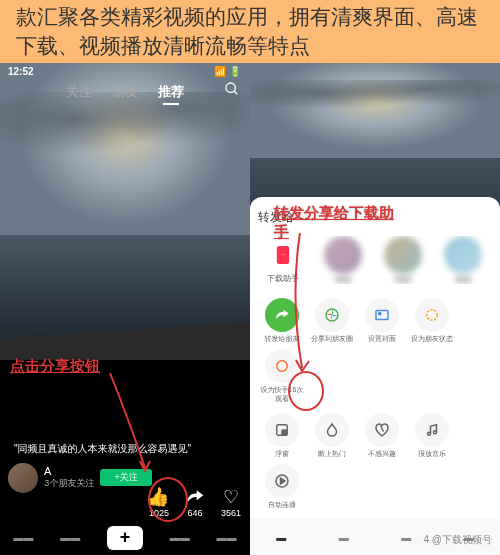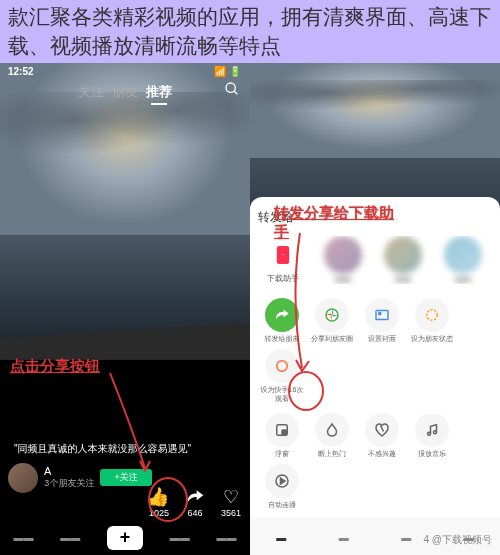"款汇聚各类精彩视频的应用，拥有清爽界面、高速下载、视频播放清晰流畅等特点" .header-text { background: #c4b5fd -> #fdba74; padding: 2px 8px -> 2px 16px }
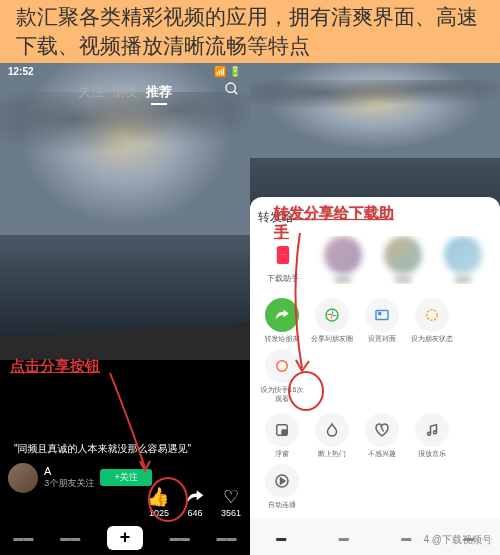"关注" .nav-tabs { gap: 8px -> 20px }
